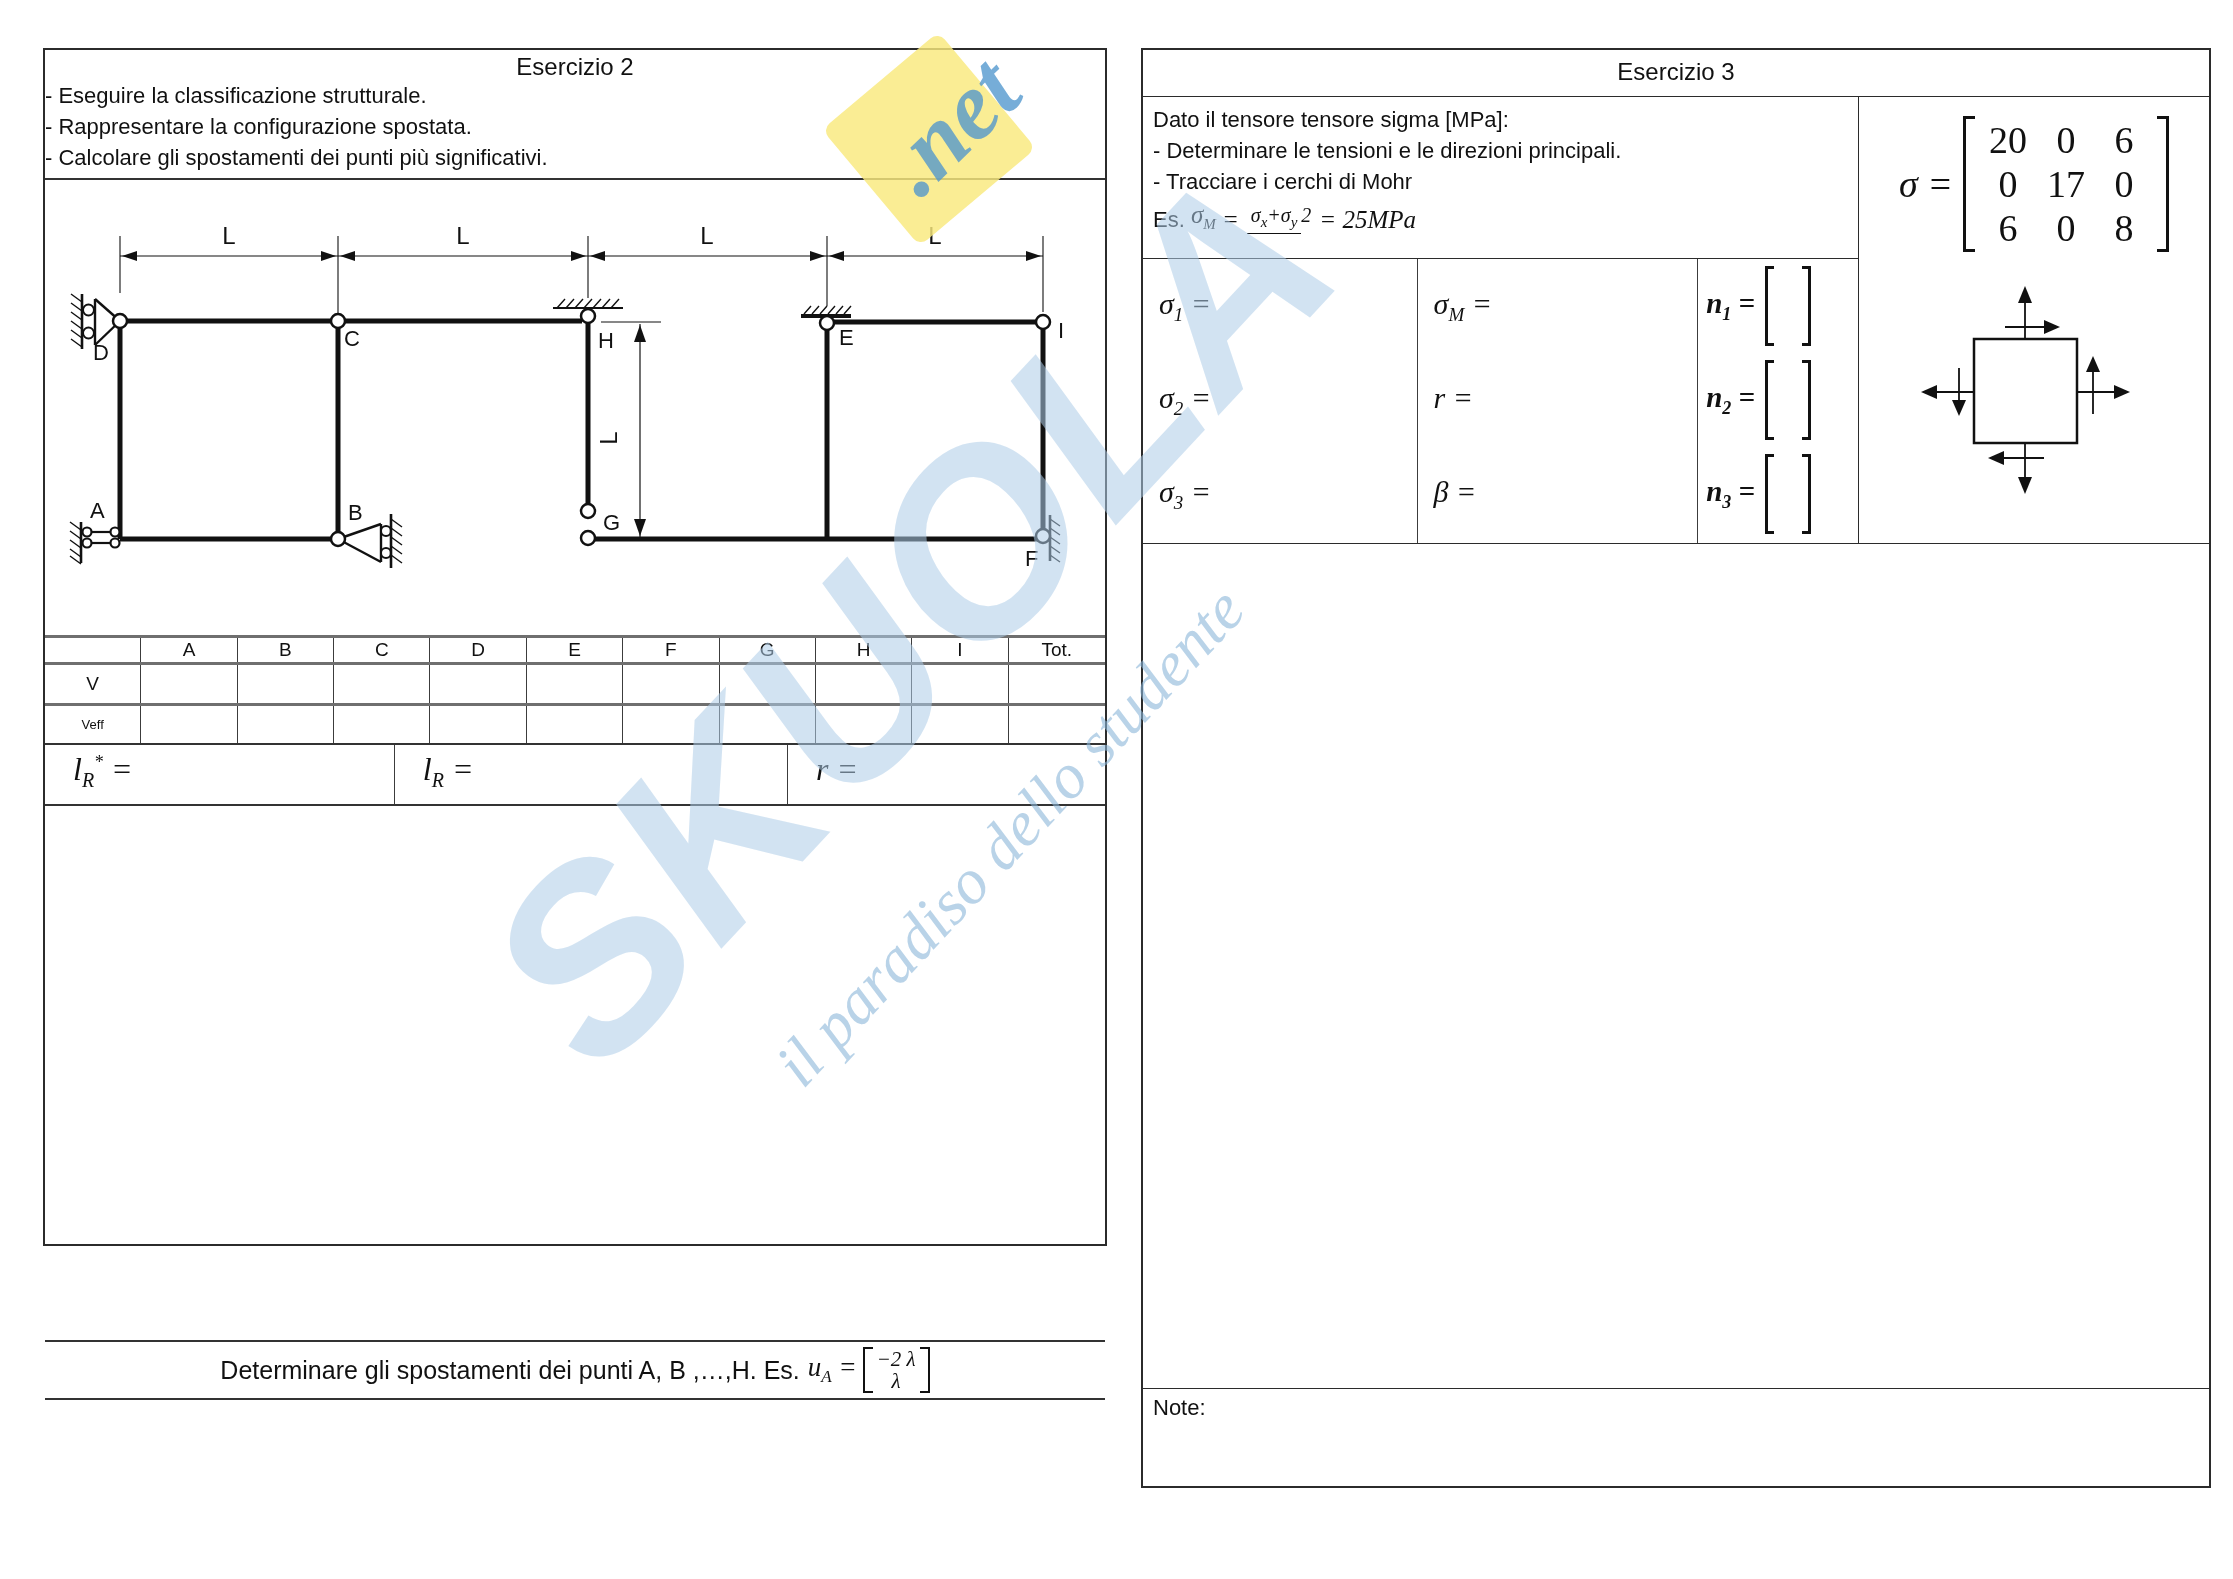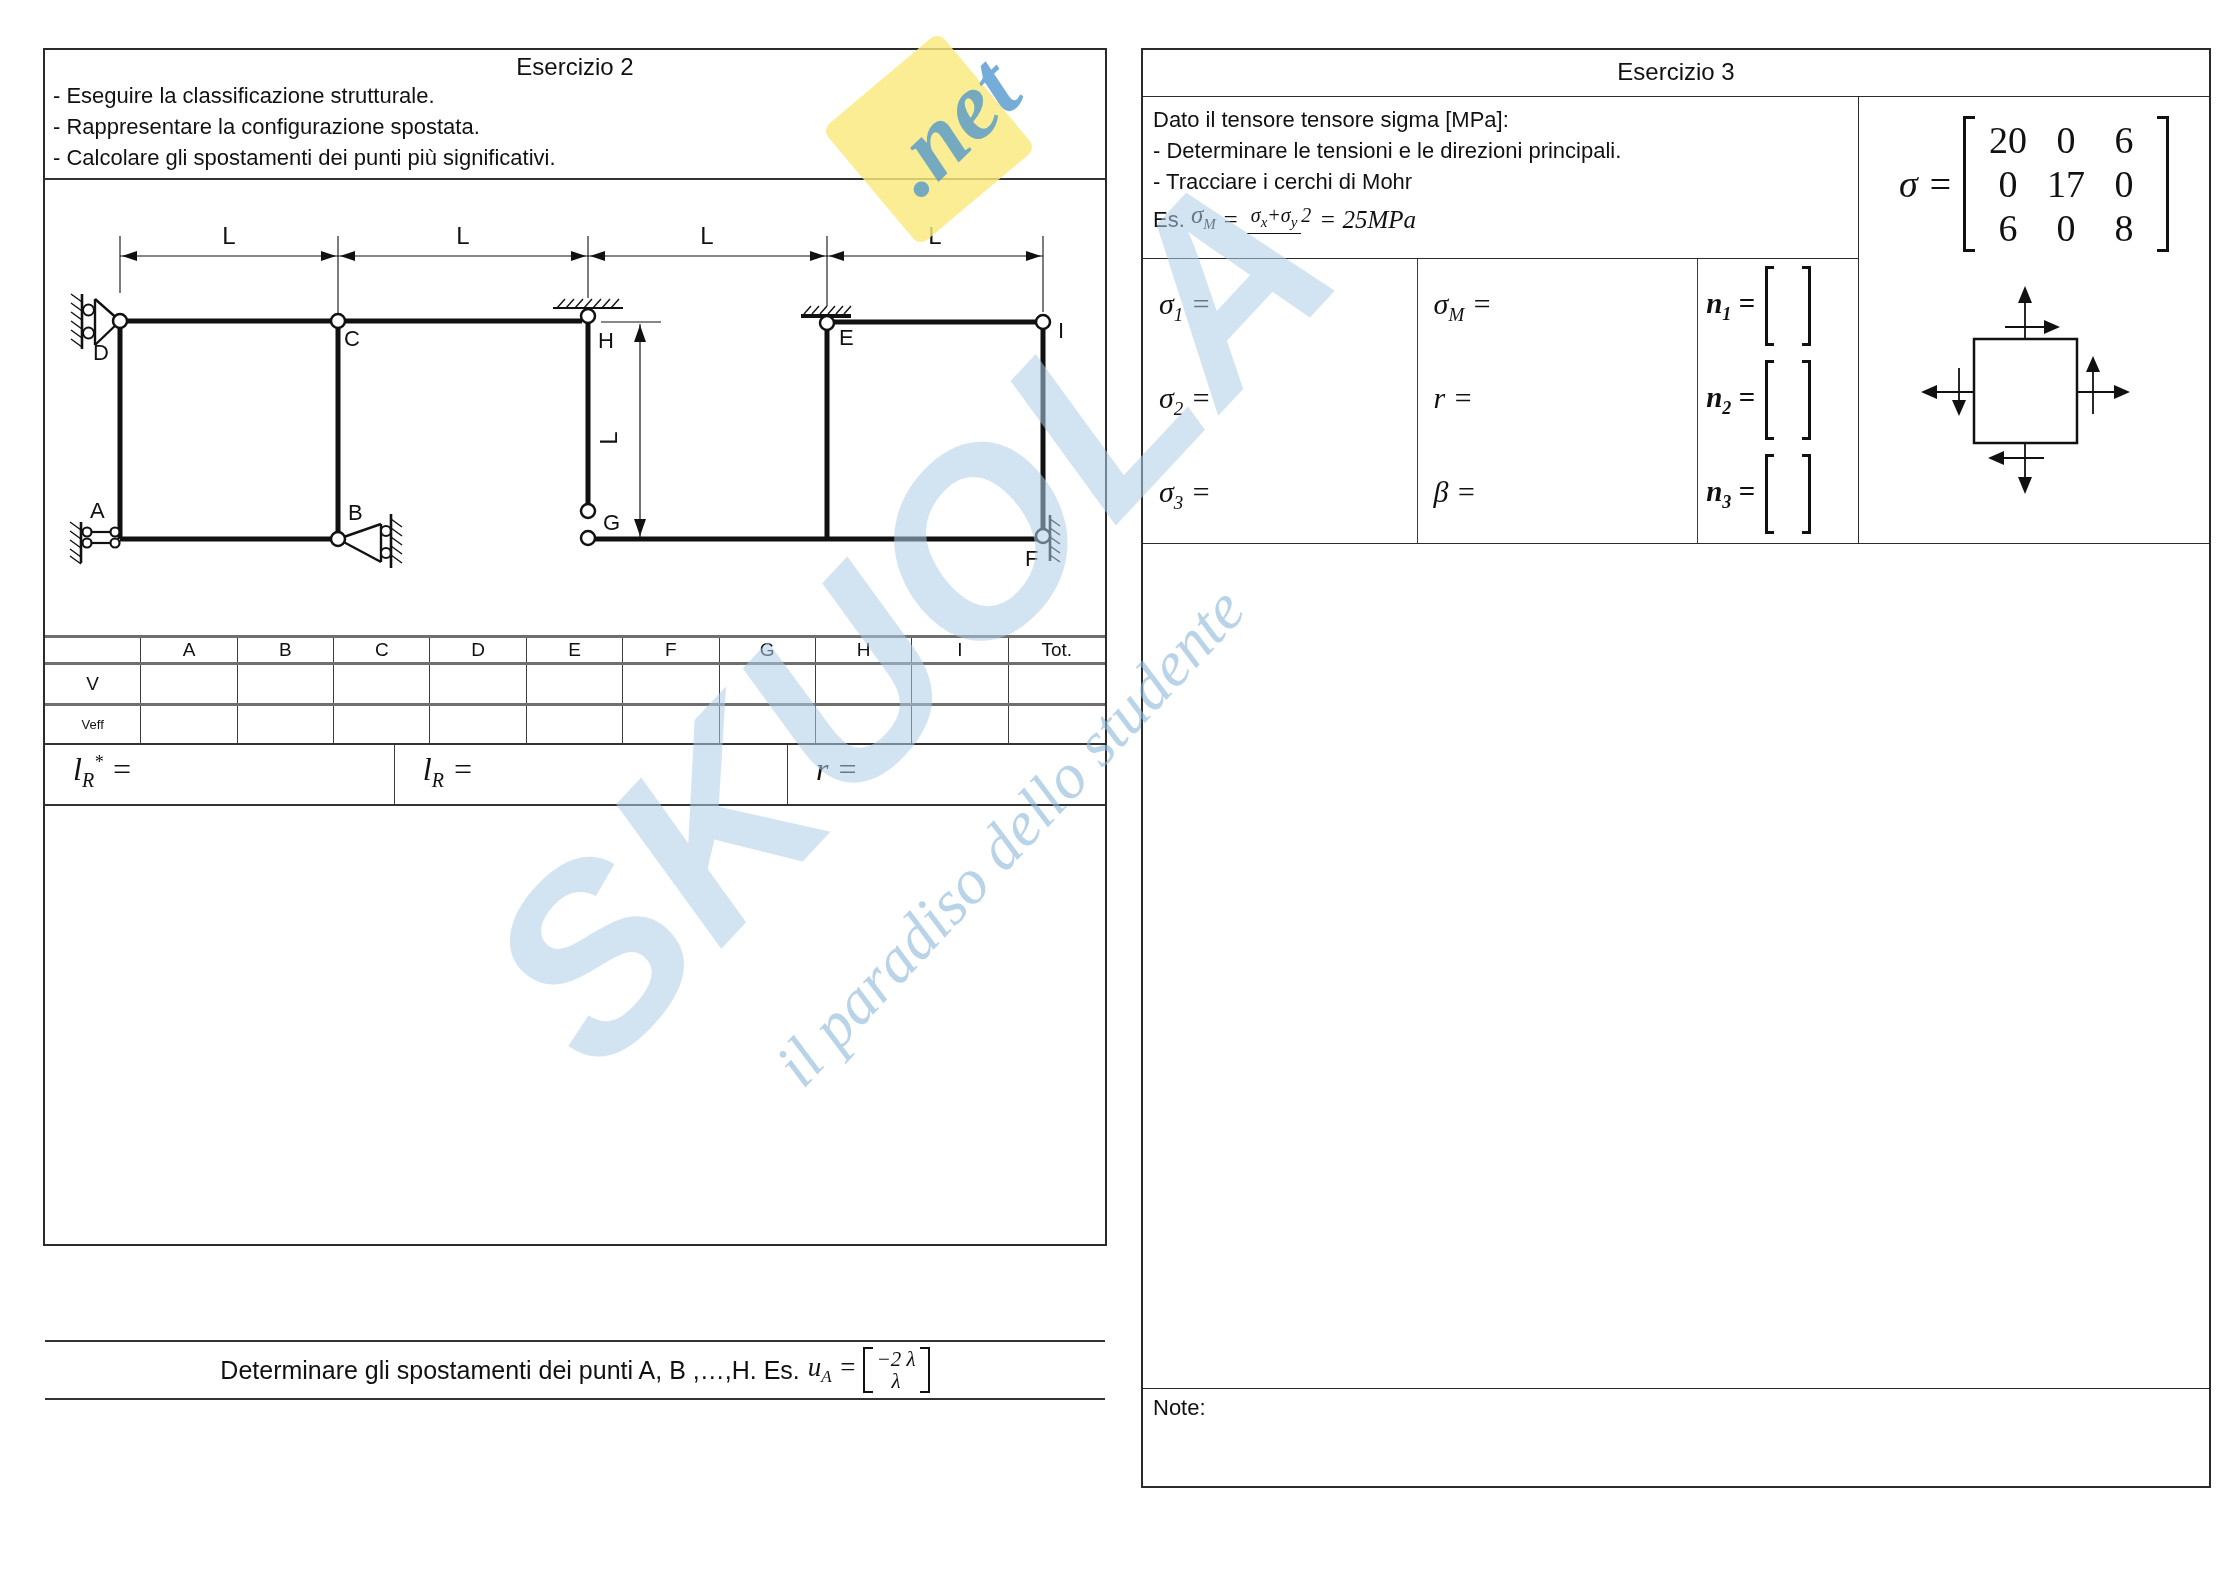"- Eseguire la classificazione" .ex2-bullets { left: 8px -> 0 }
